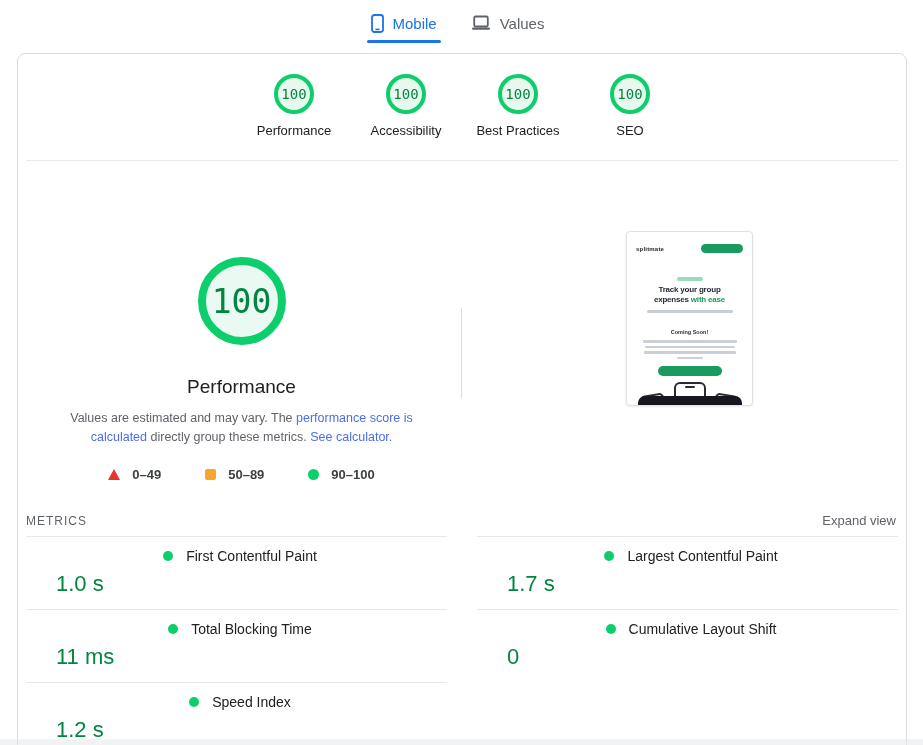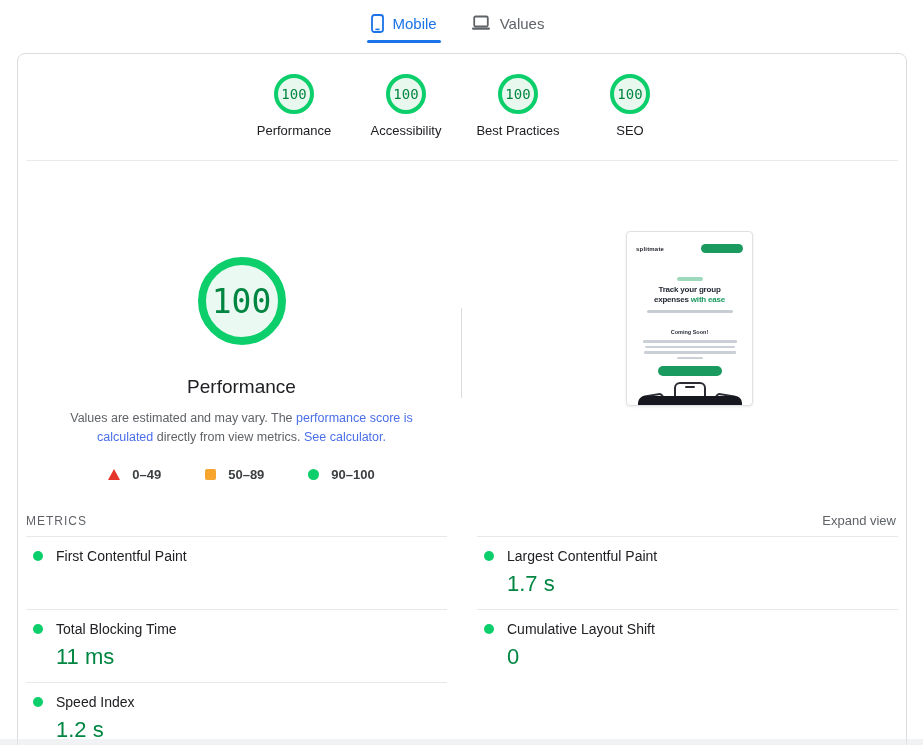"directly from view metrics." span { text: from view -> group these }
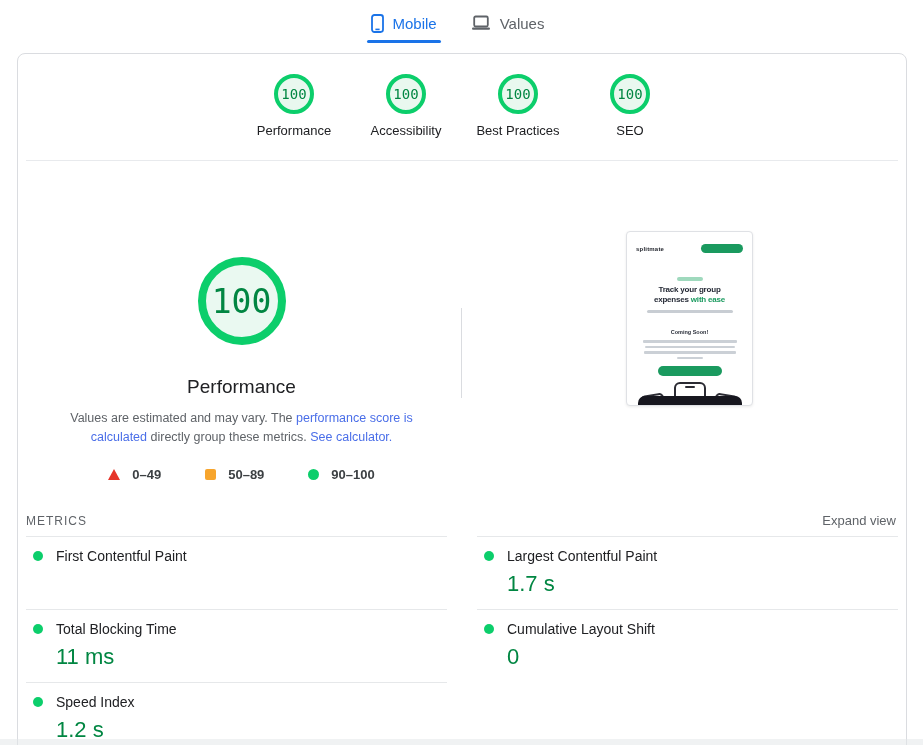"First Contentful Paint" .metric-name-row { justify-content: none -> center }
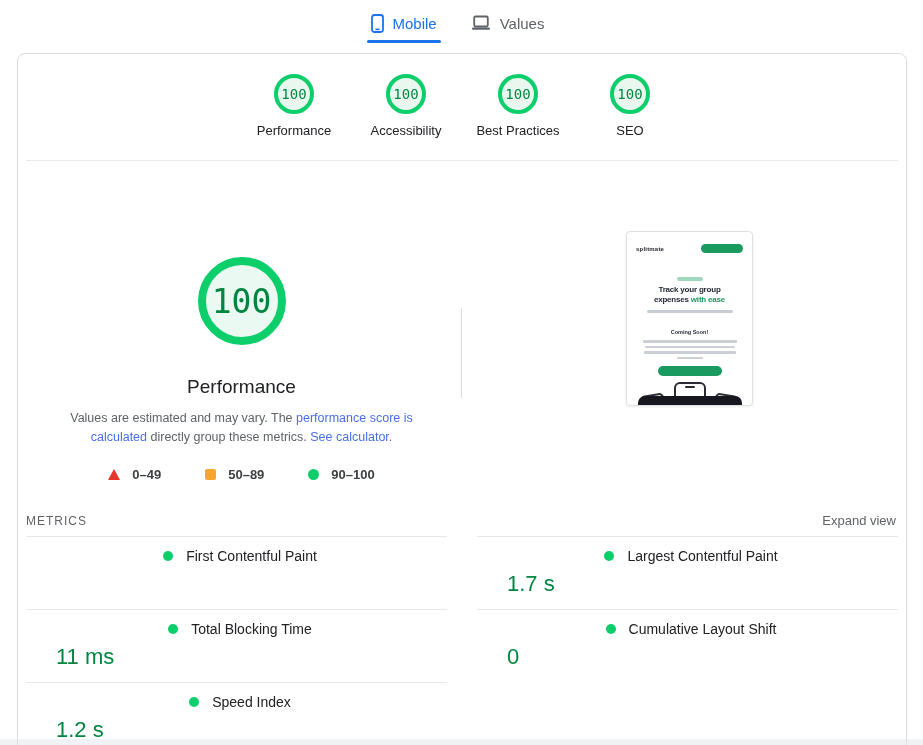"1.0 s" div.metric-value { html: none -> <div>1.0 s</div> }
